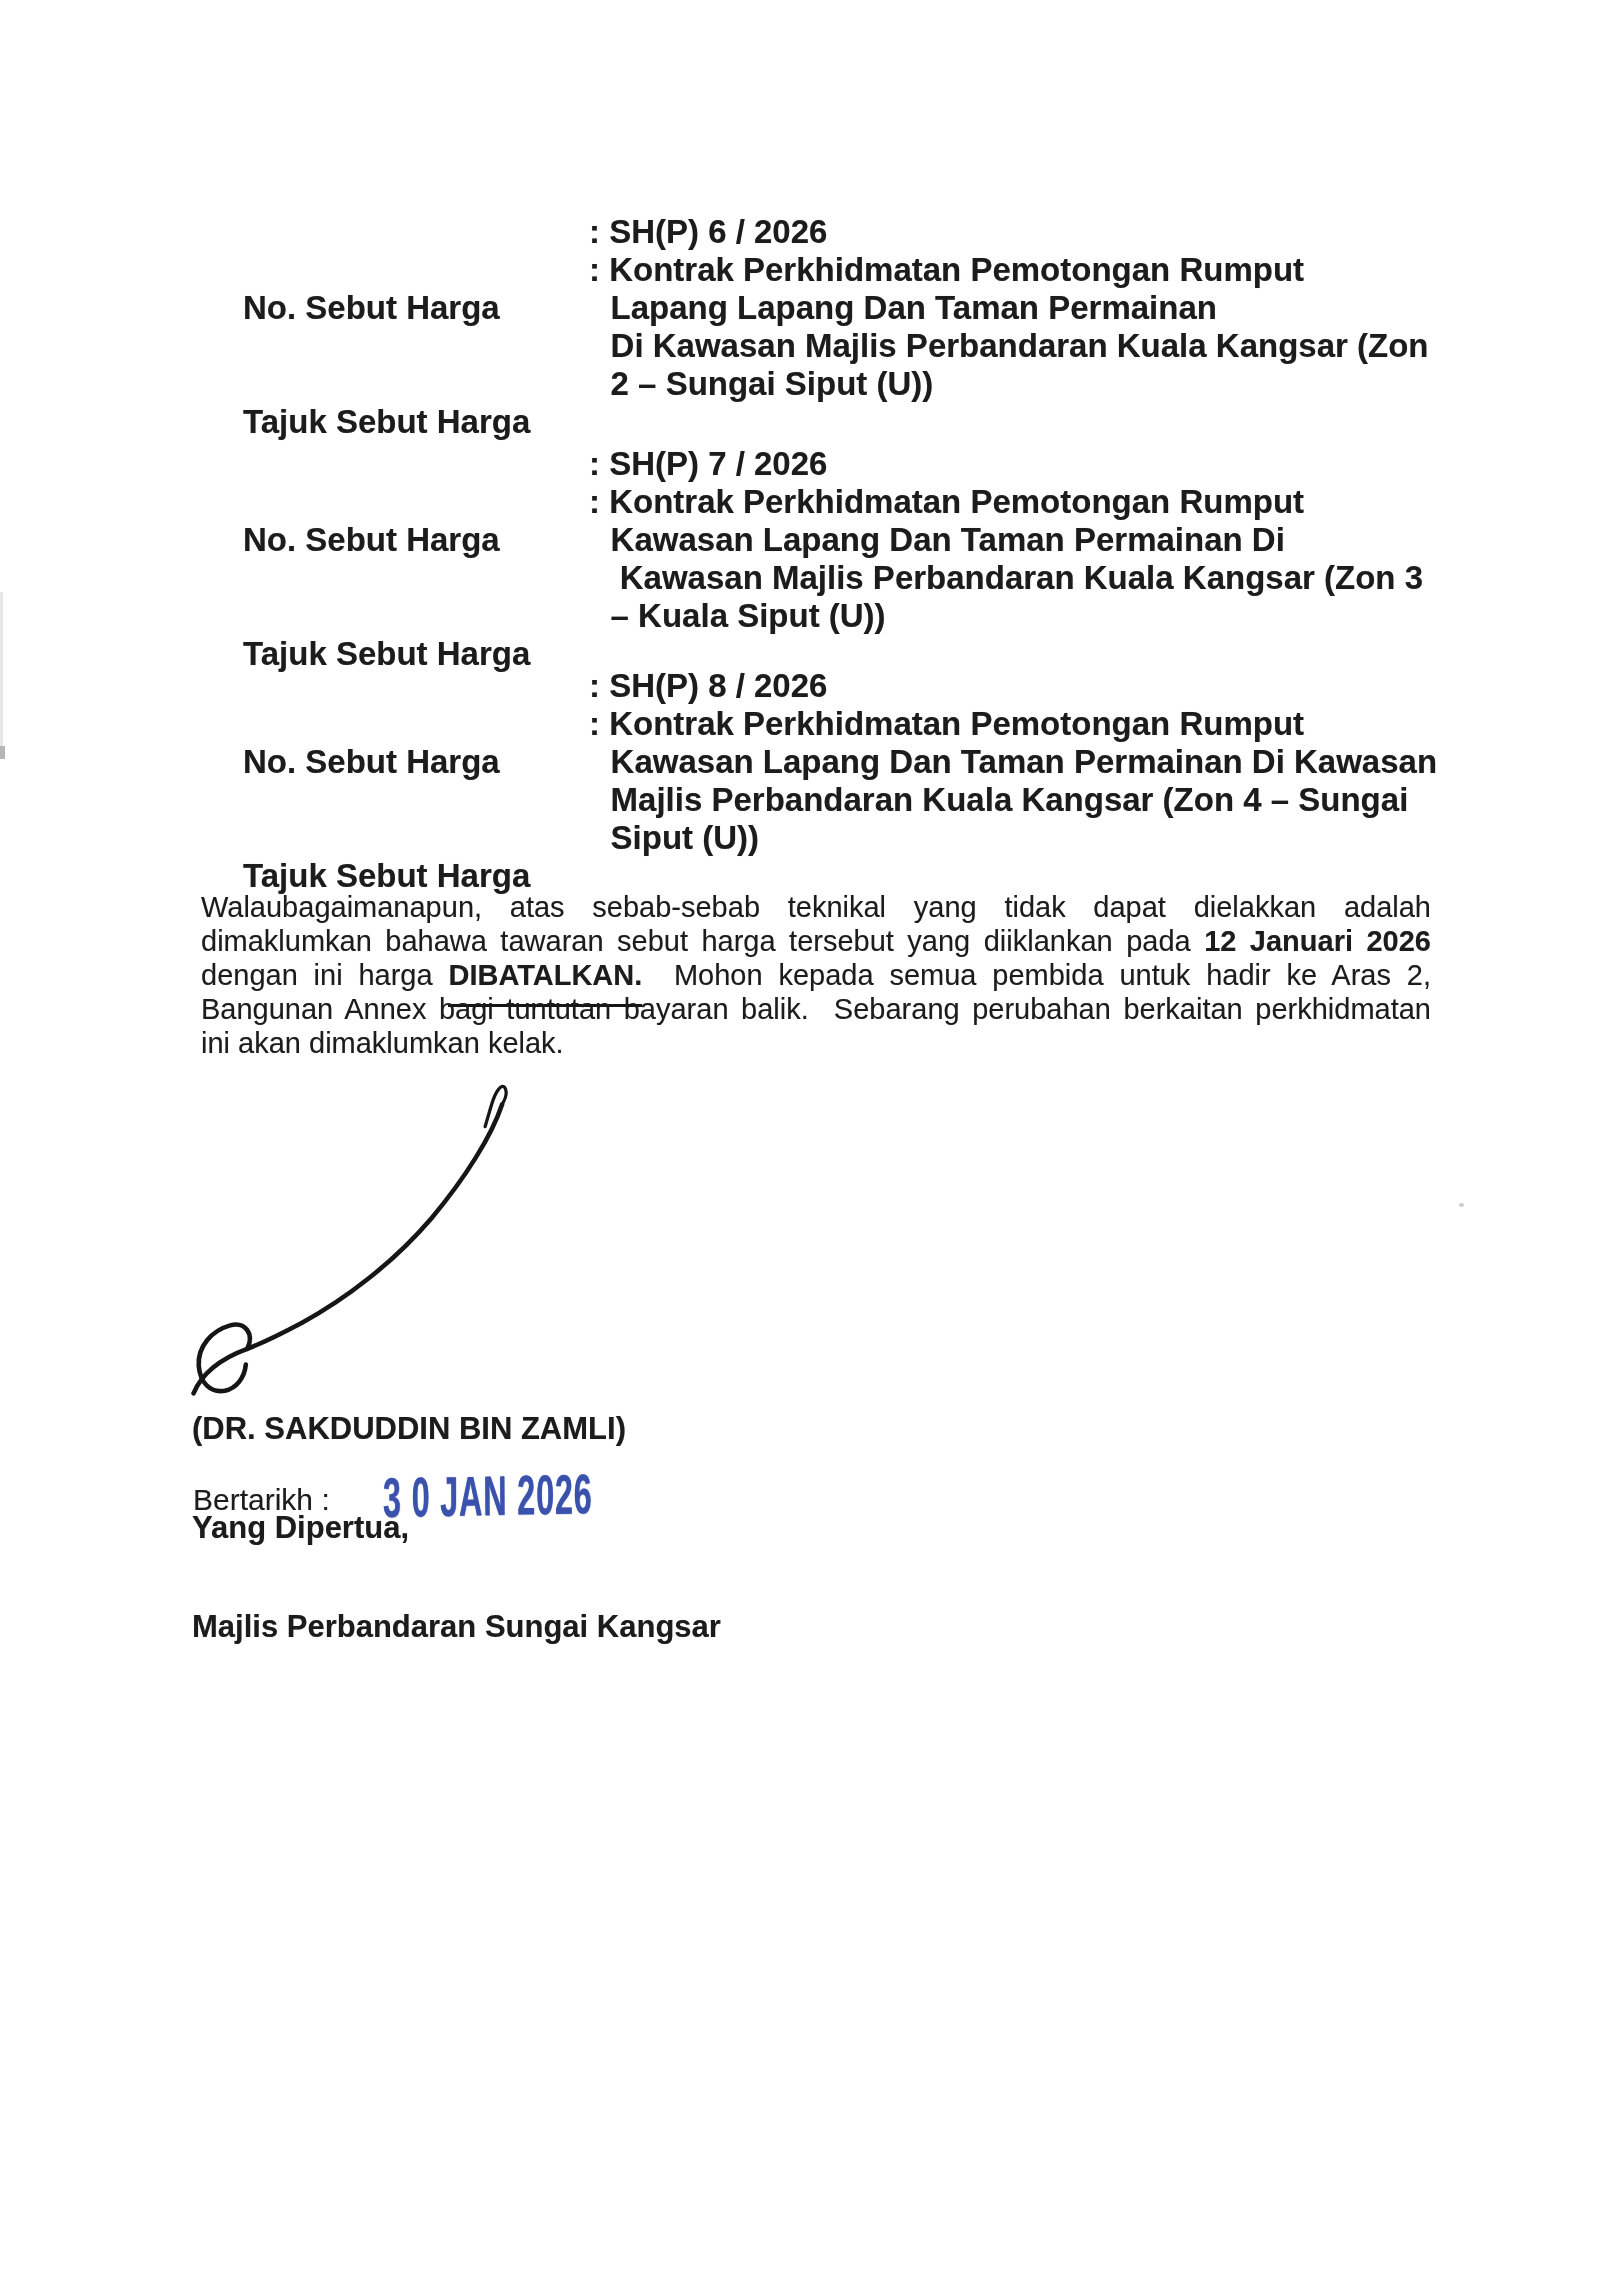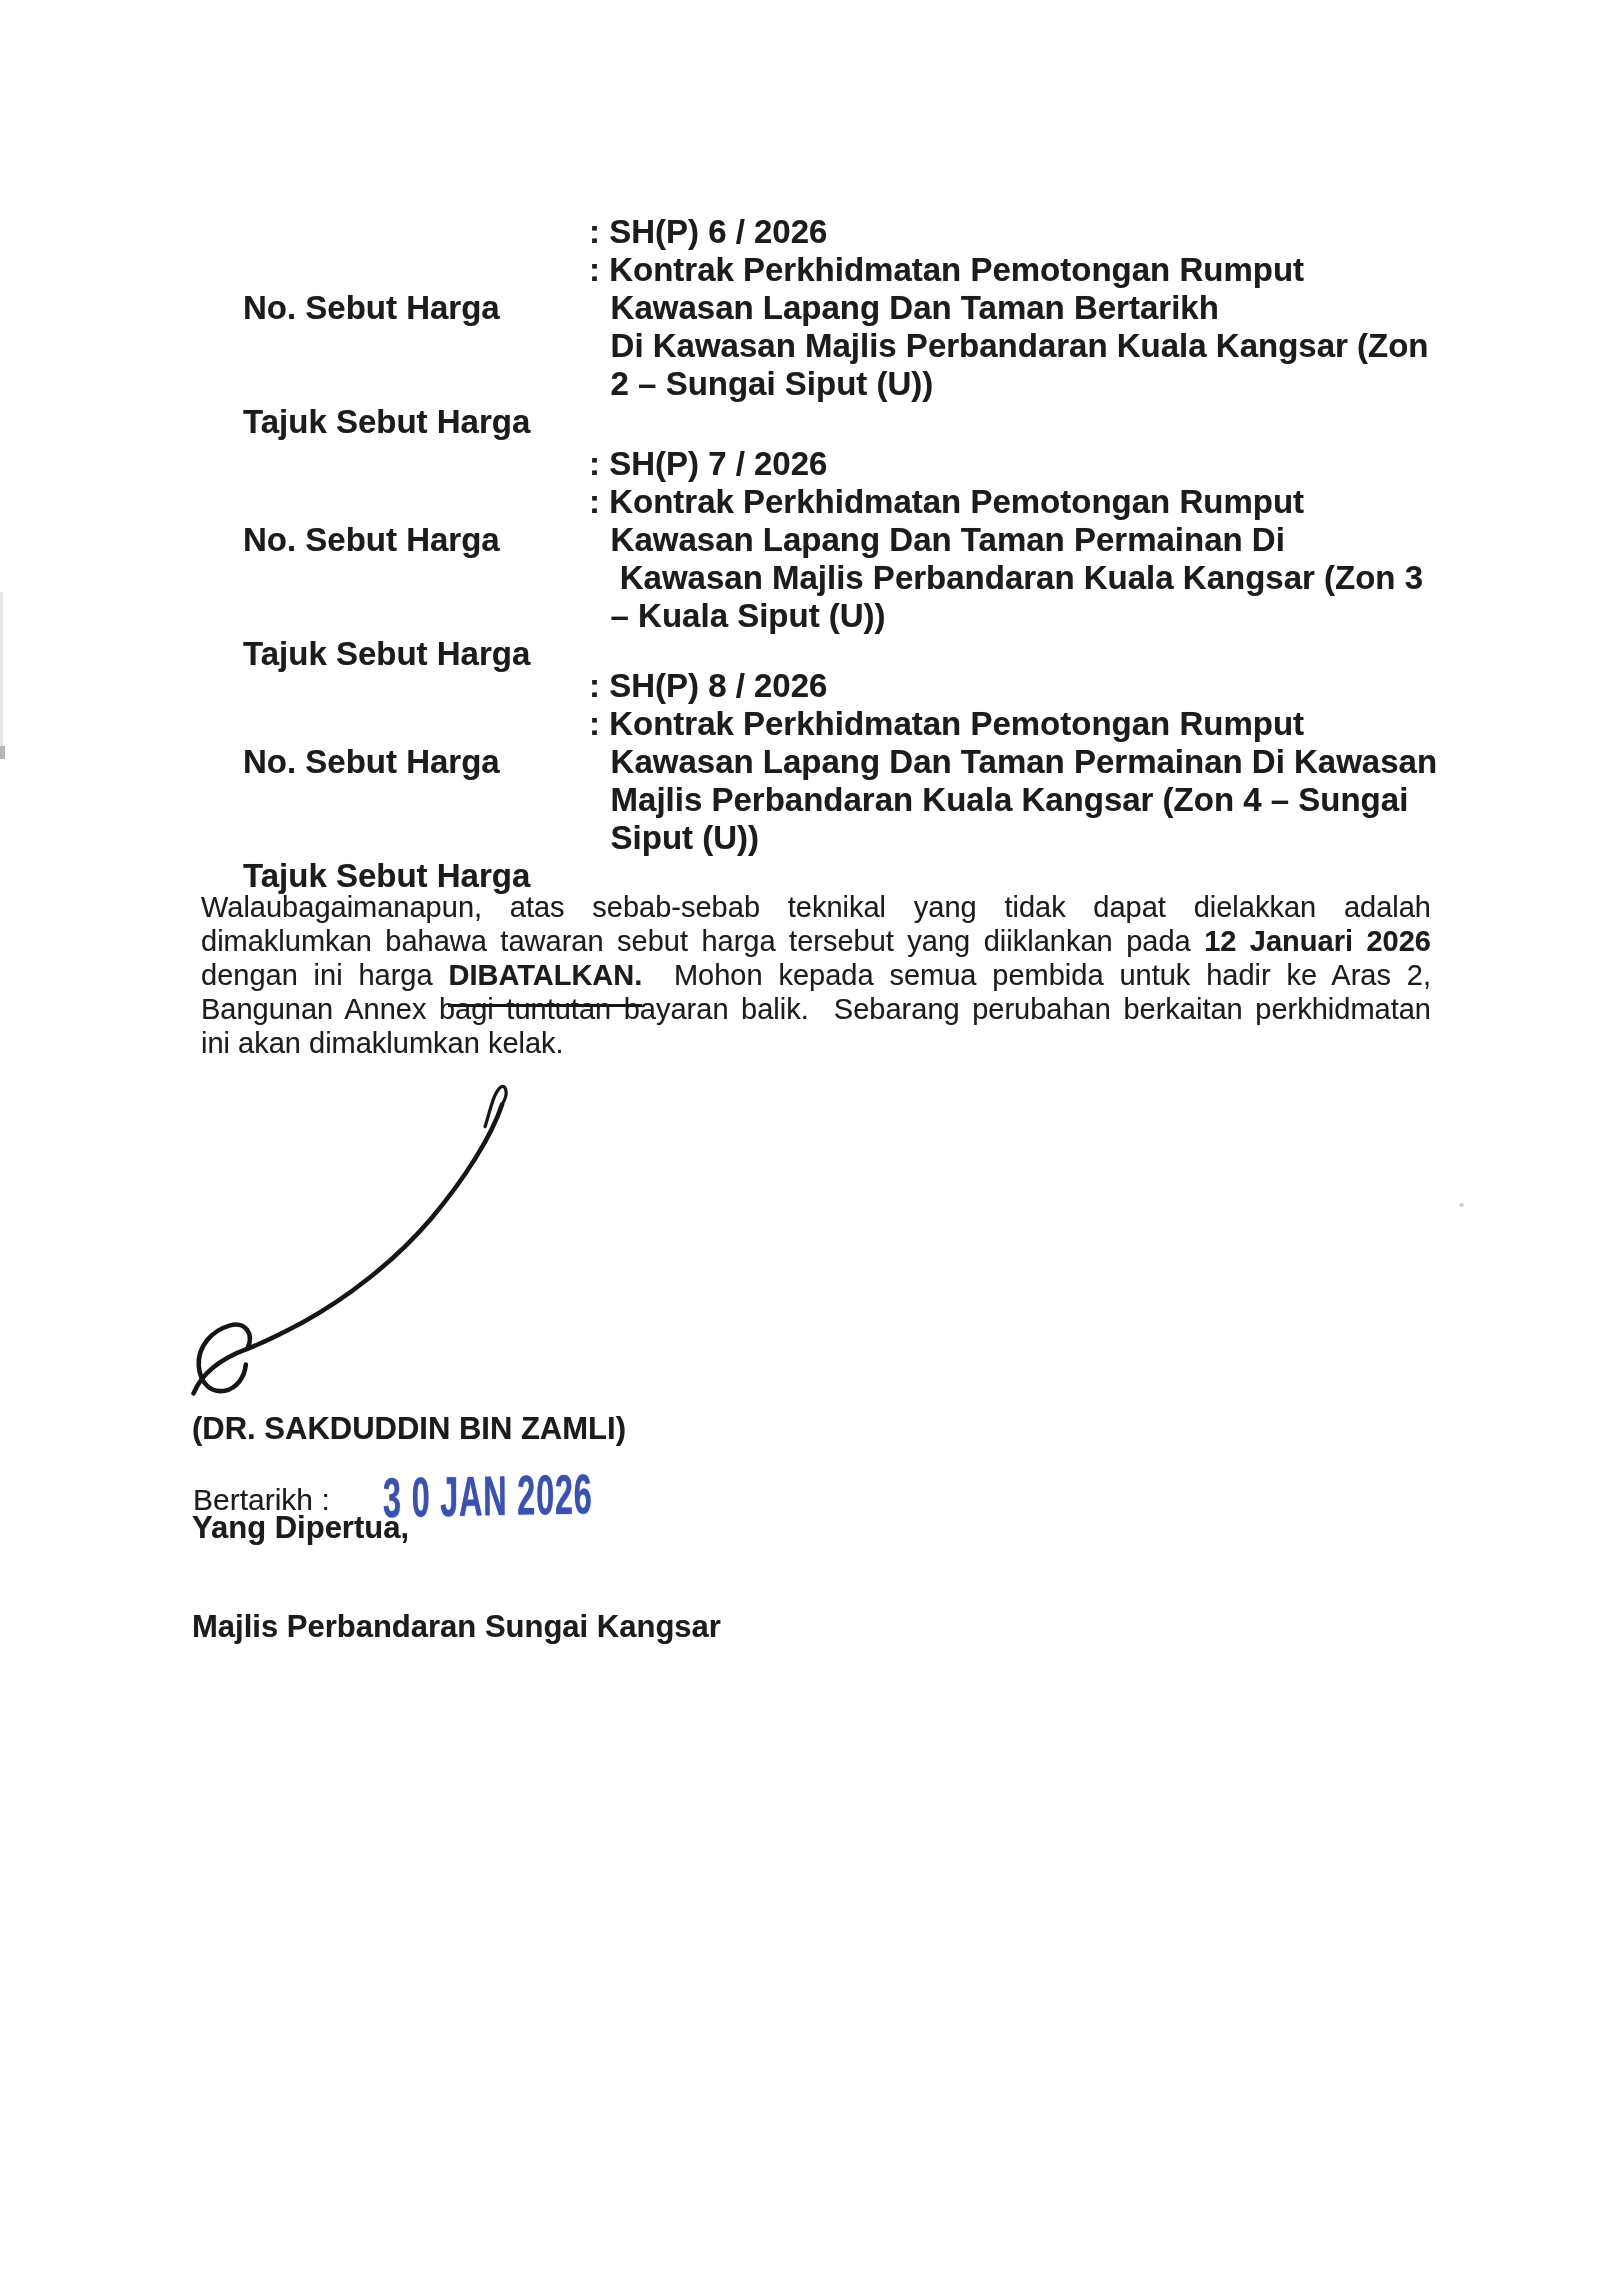"Kawasan Lapang Dan Taman Bertarikh" div.vl { text: Kawasan Lapang Dan Taman Bertarikh -> Lapang Lapang Dan Taman Permainan }
